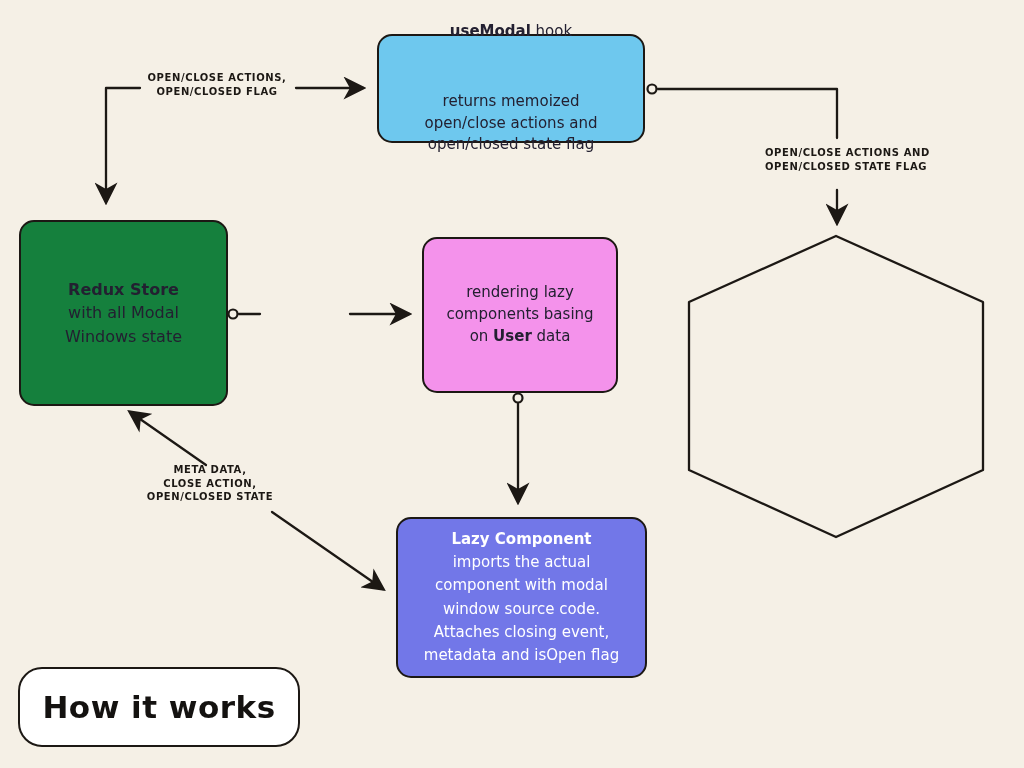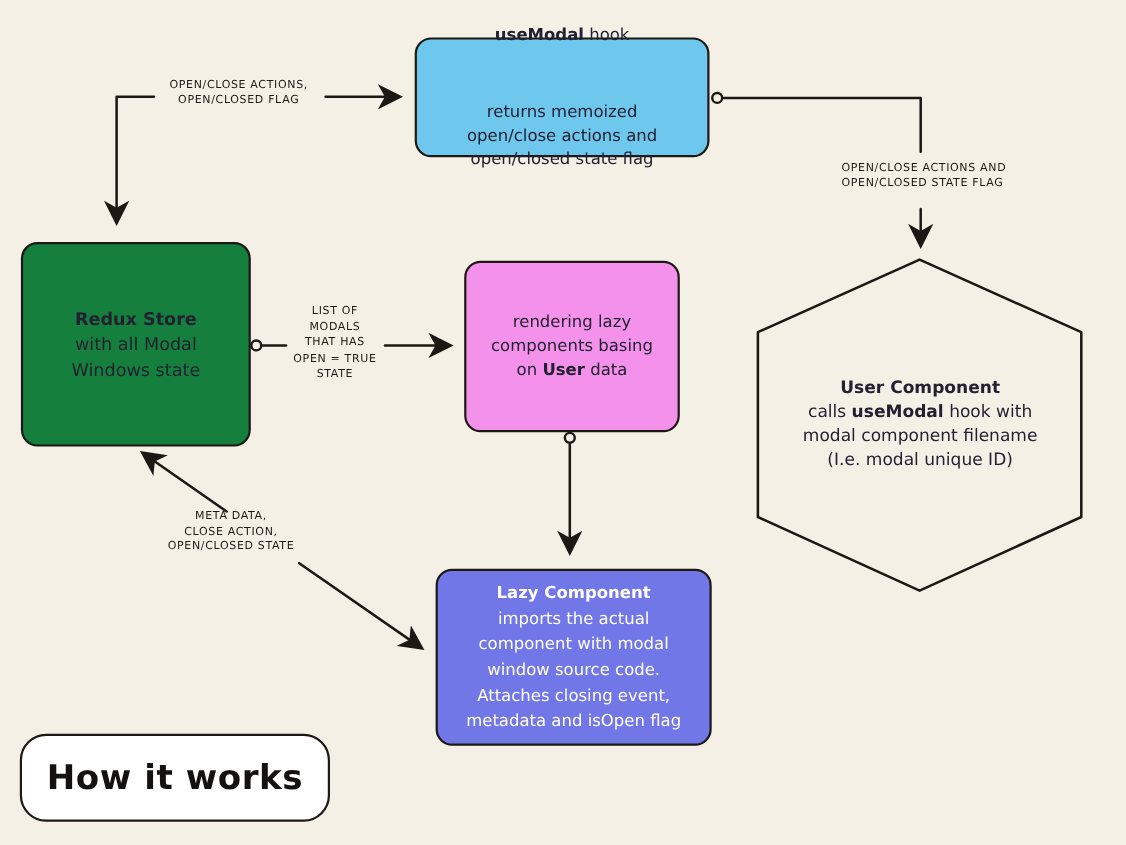"OPEN/CLOSE ACTIONS," .edge-label { font-weight: 400 -> 700 }
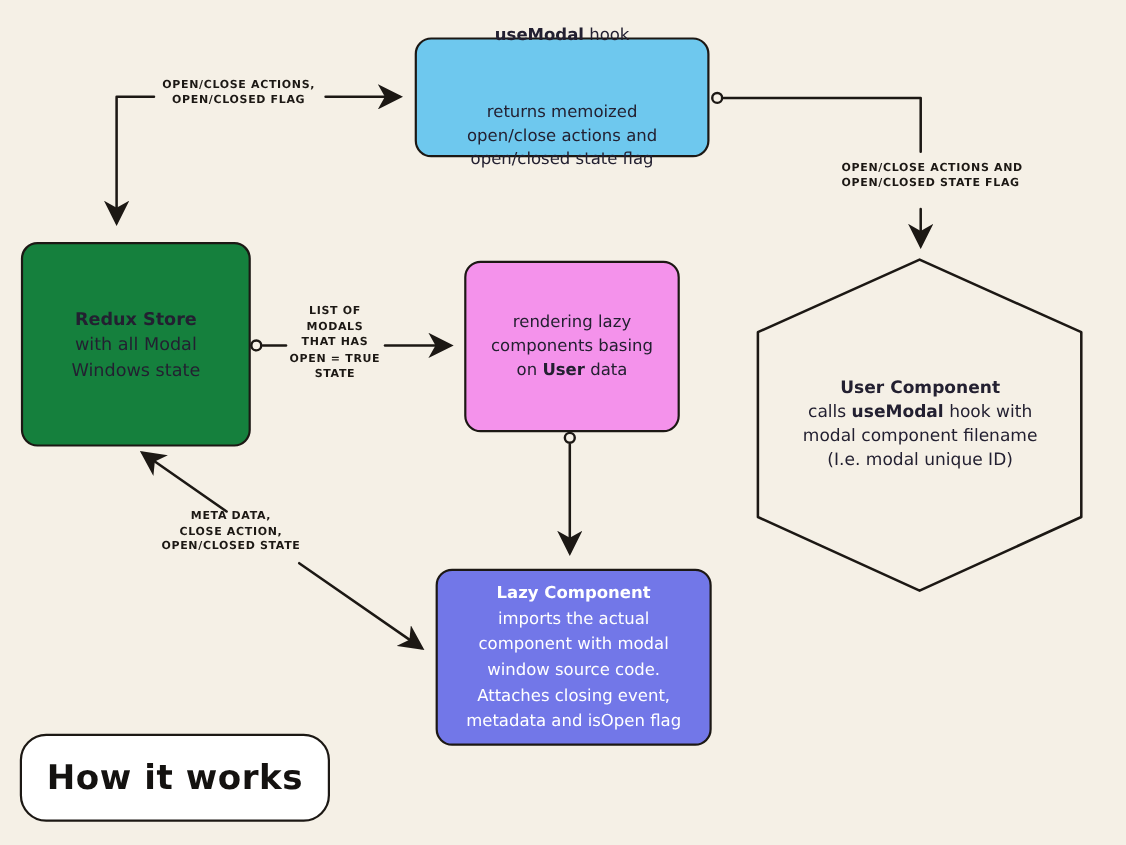"LIST OF" div.edge-label { html: <div>LIST OF MODALS THAT HAS OPEN = TRUE STATE</div> -> none }
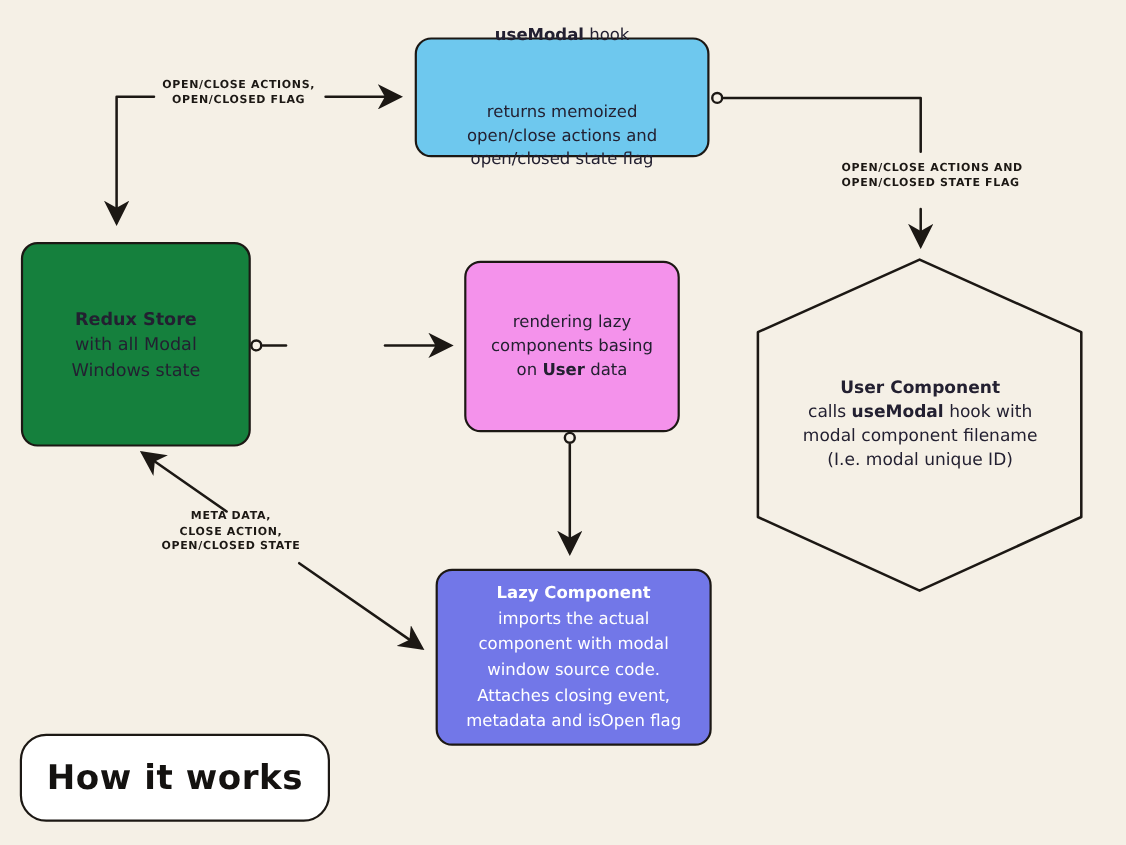"User Component" div.hex-text { html: <div> <div>User Component</div> <div><span>calls </span><b>useModal</b><span> hook with modal component filename (I.e. modal unique ID)</span></div> </div> -> none }
